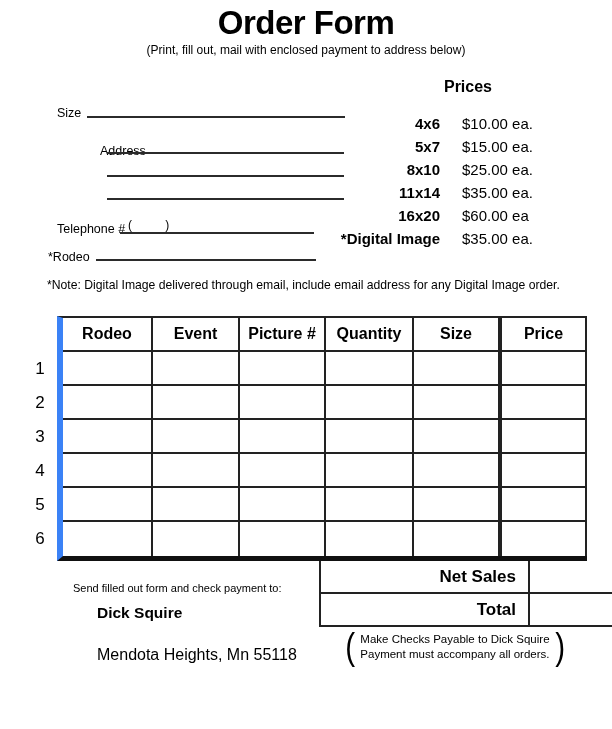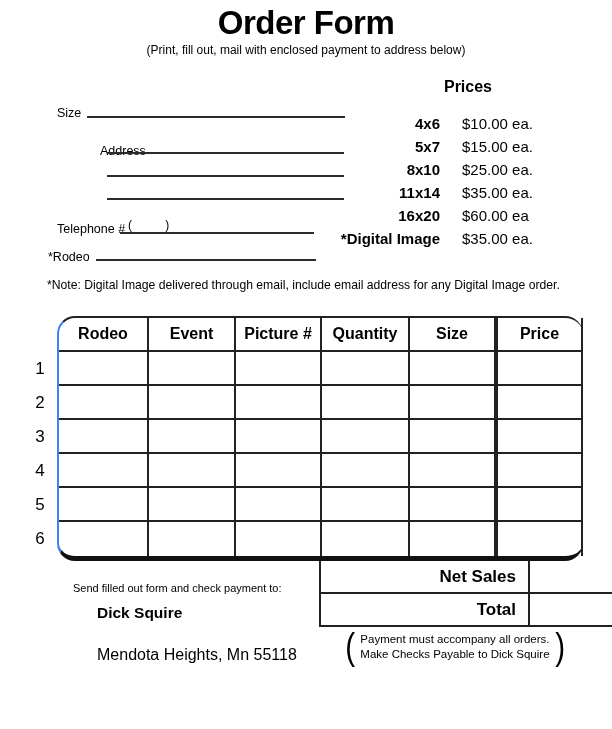"Rodeo" .otable { border-left: 2px solid #3b82f6 -> 6px solid #3b82f6; border-radius: 18px -> none }
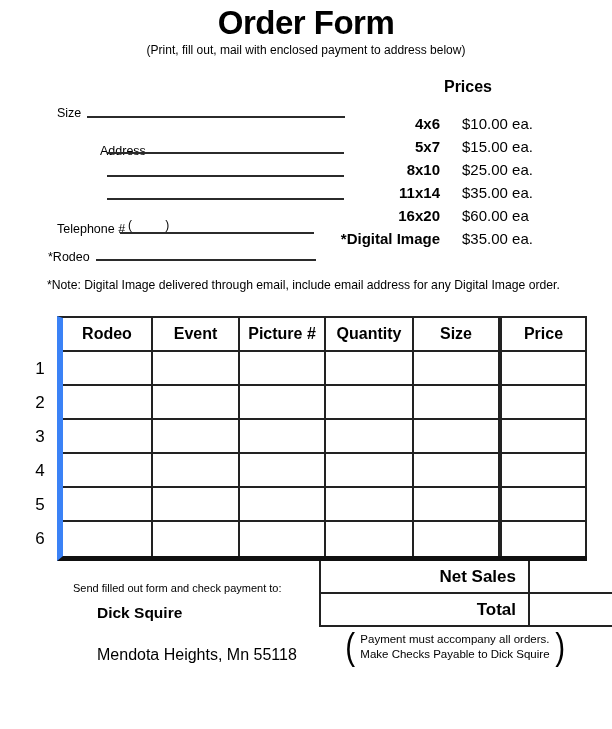"Payment must accompany all orders." div { order: before "Make Checks Payable to Dick" -> after "Make Checks Payable to Dick" }
